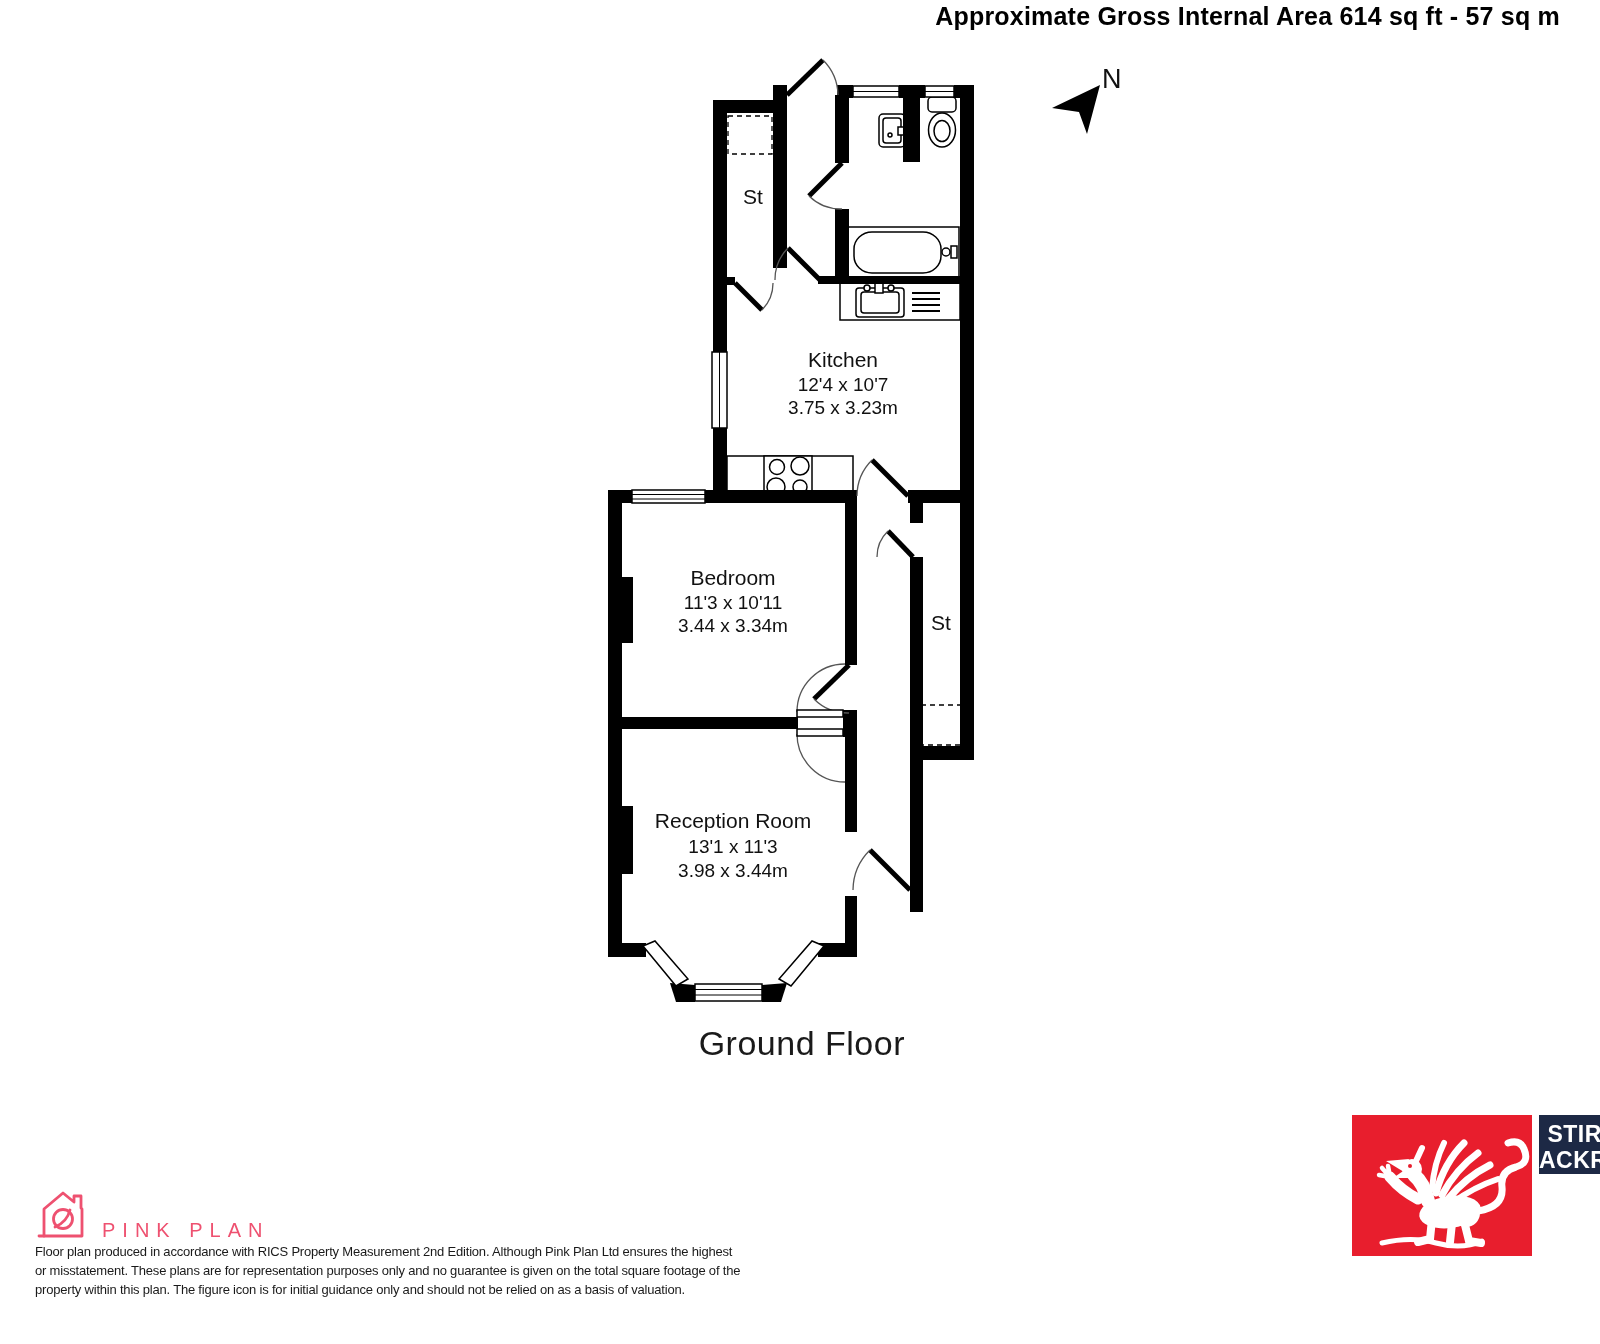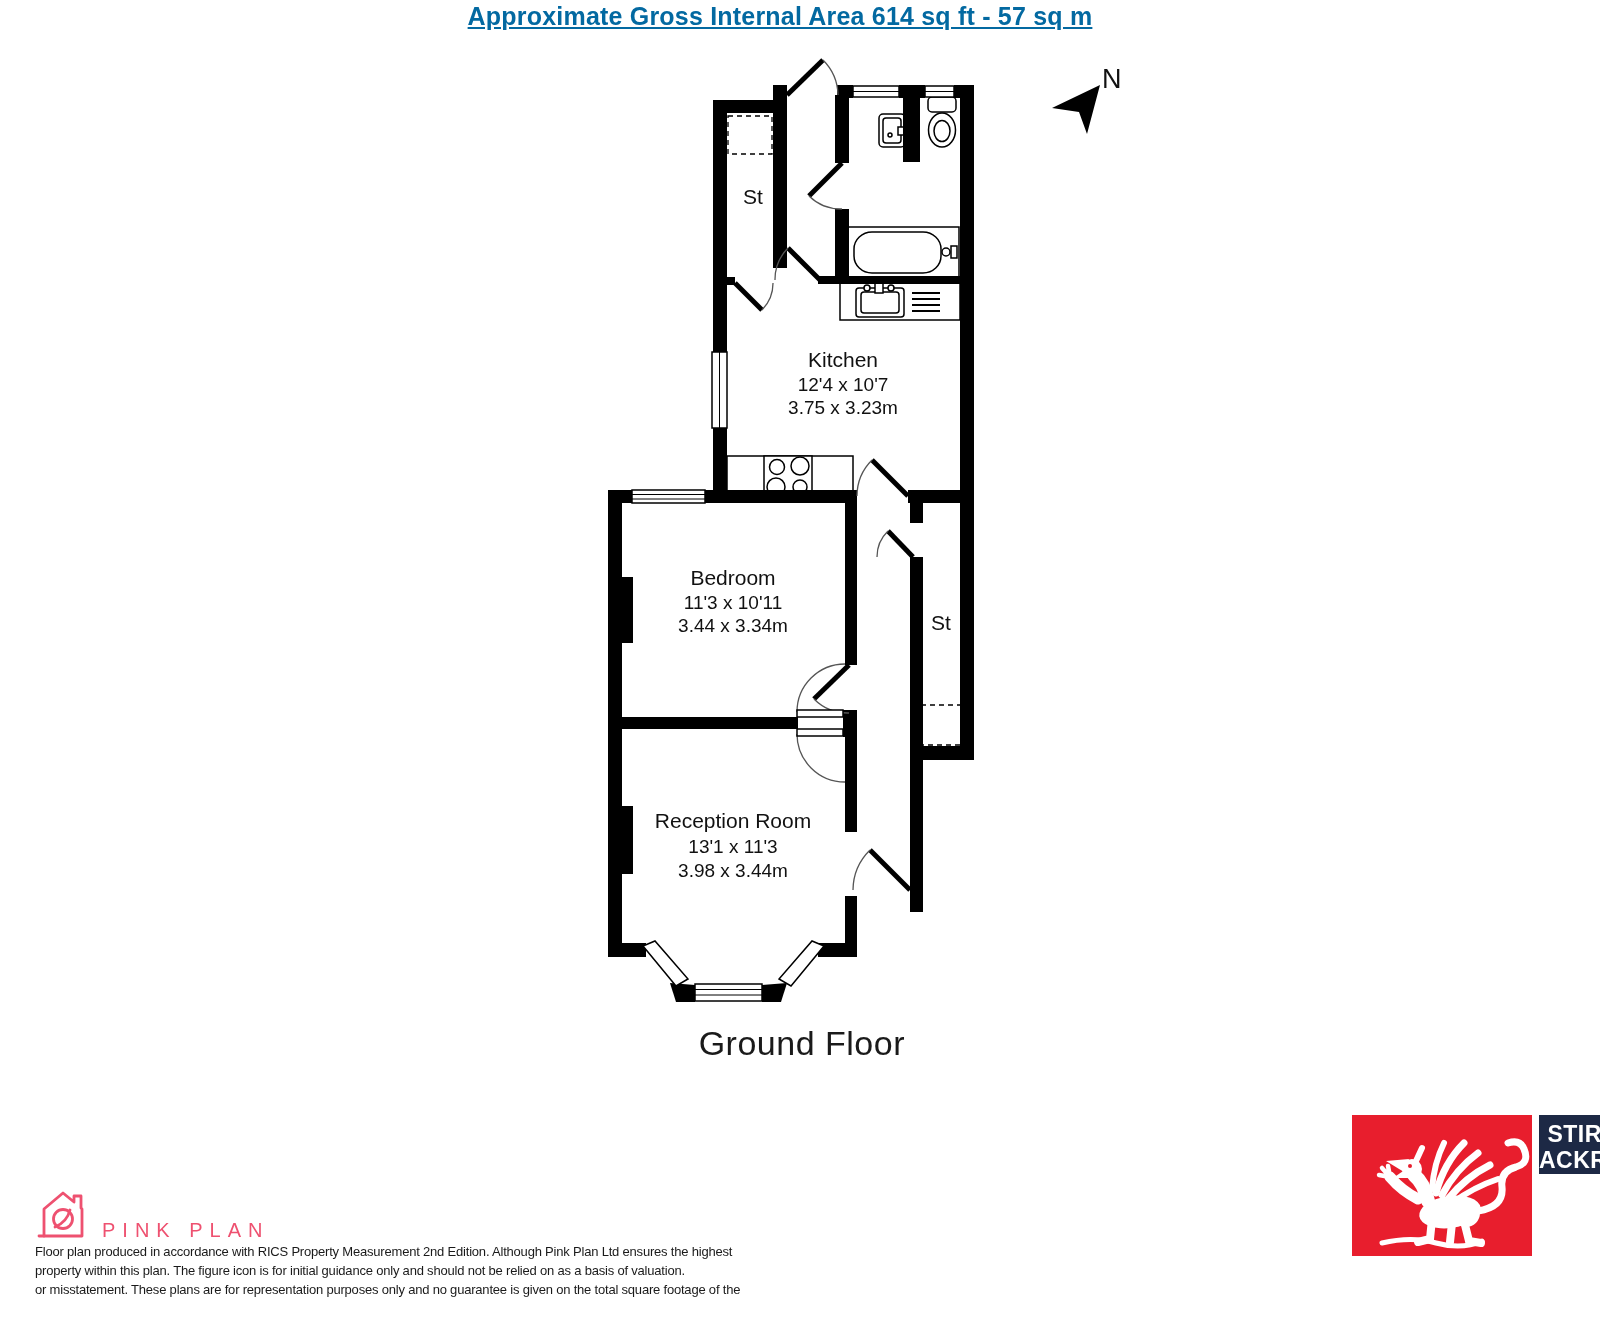"Approximate Gross Internal Area 614" #title { color: #0369a1 -> #000000; text-align: center -> right; text-decoration: underline -> none }
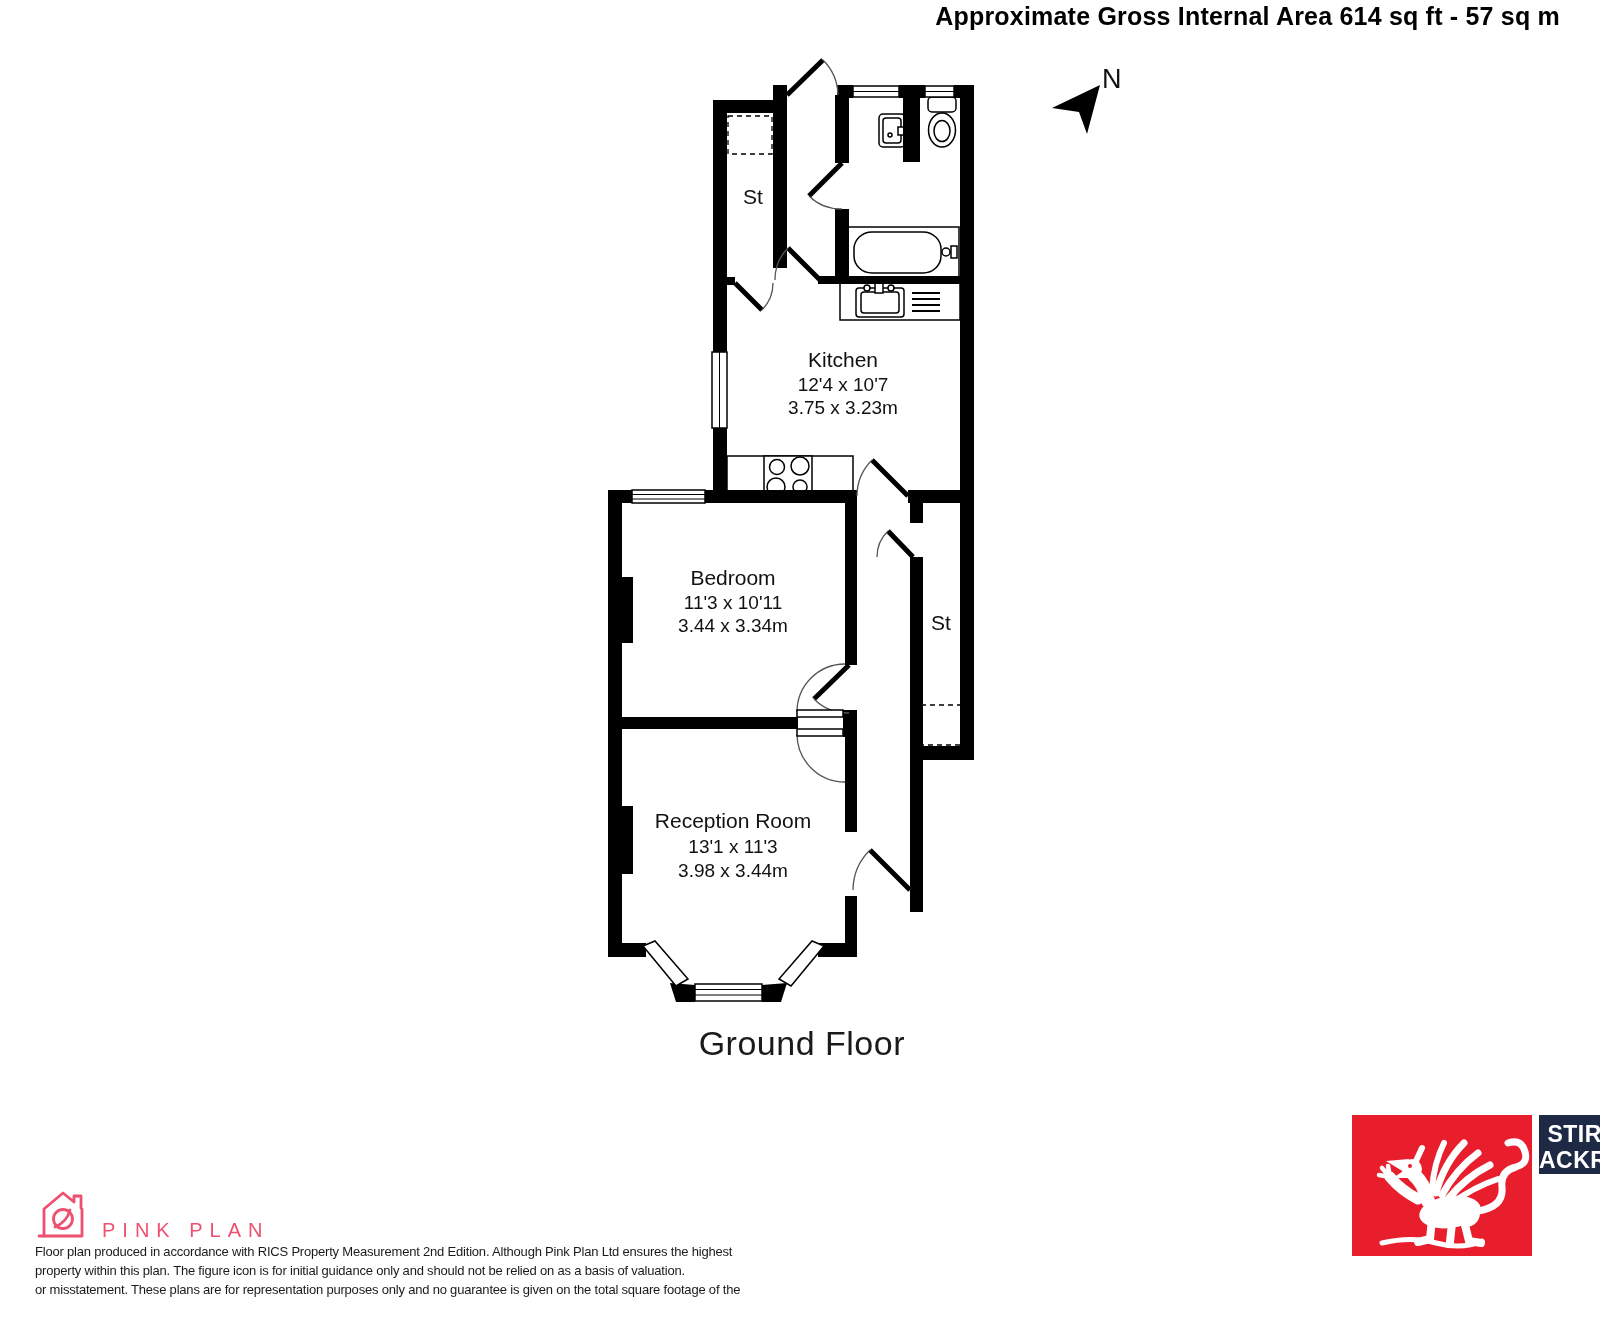"property within this plan. The" div { order: before "or misstatement. These plans are" -> after "or misstatement. These plans are" }
